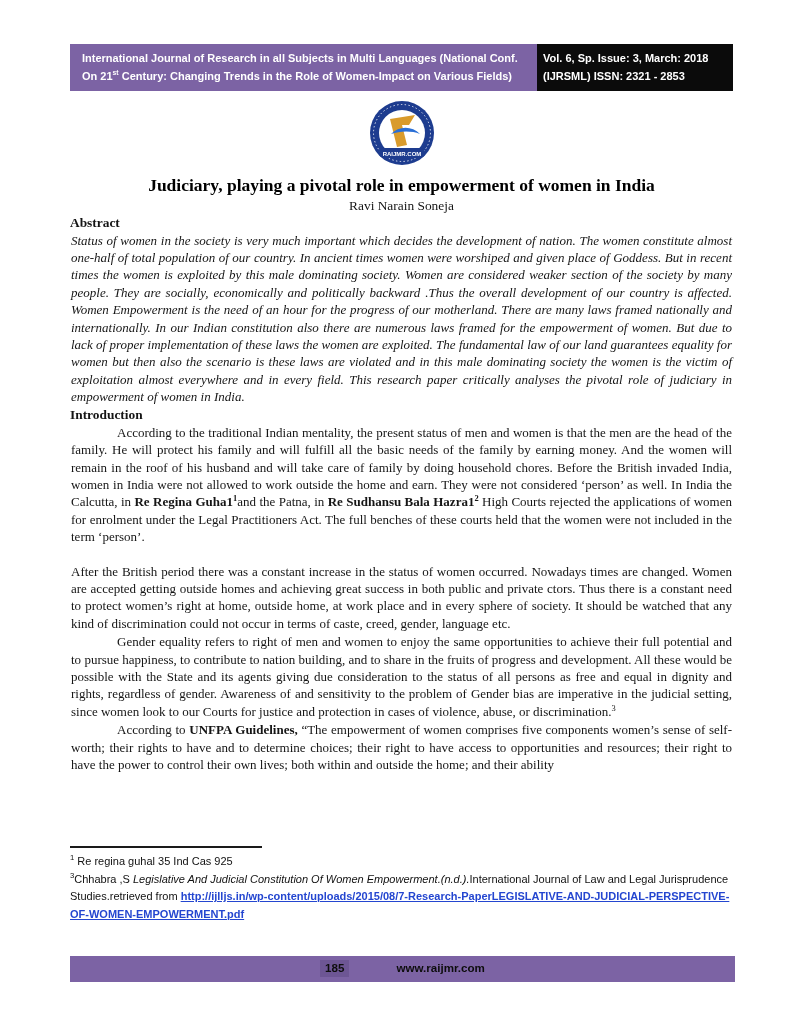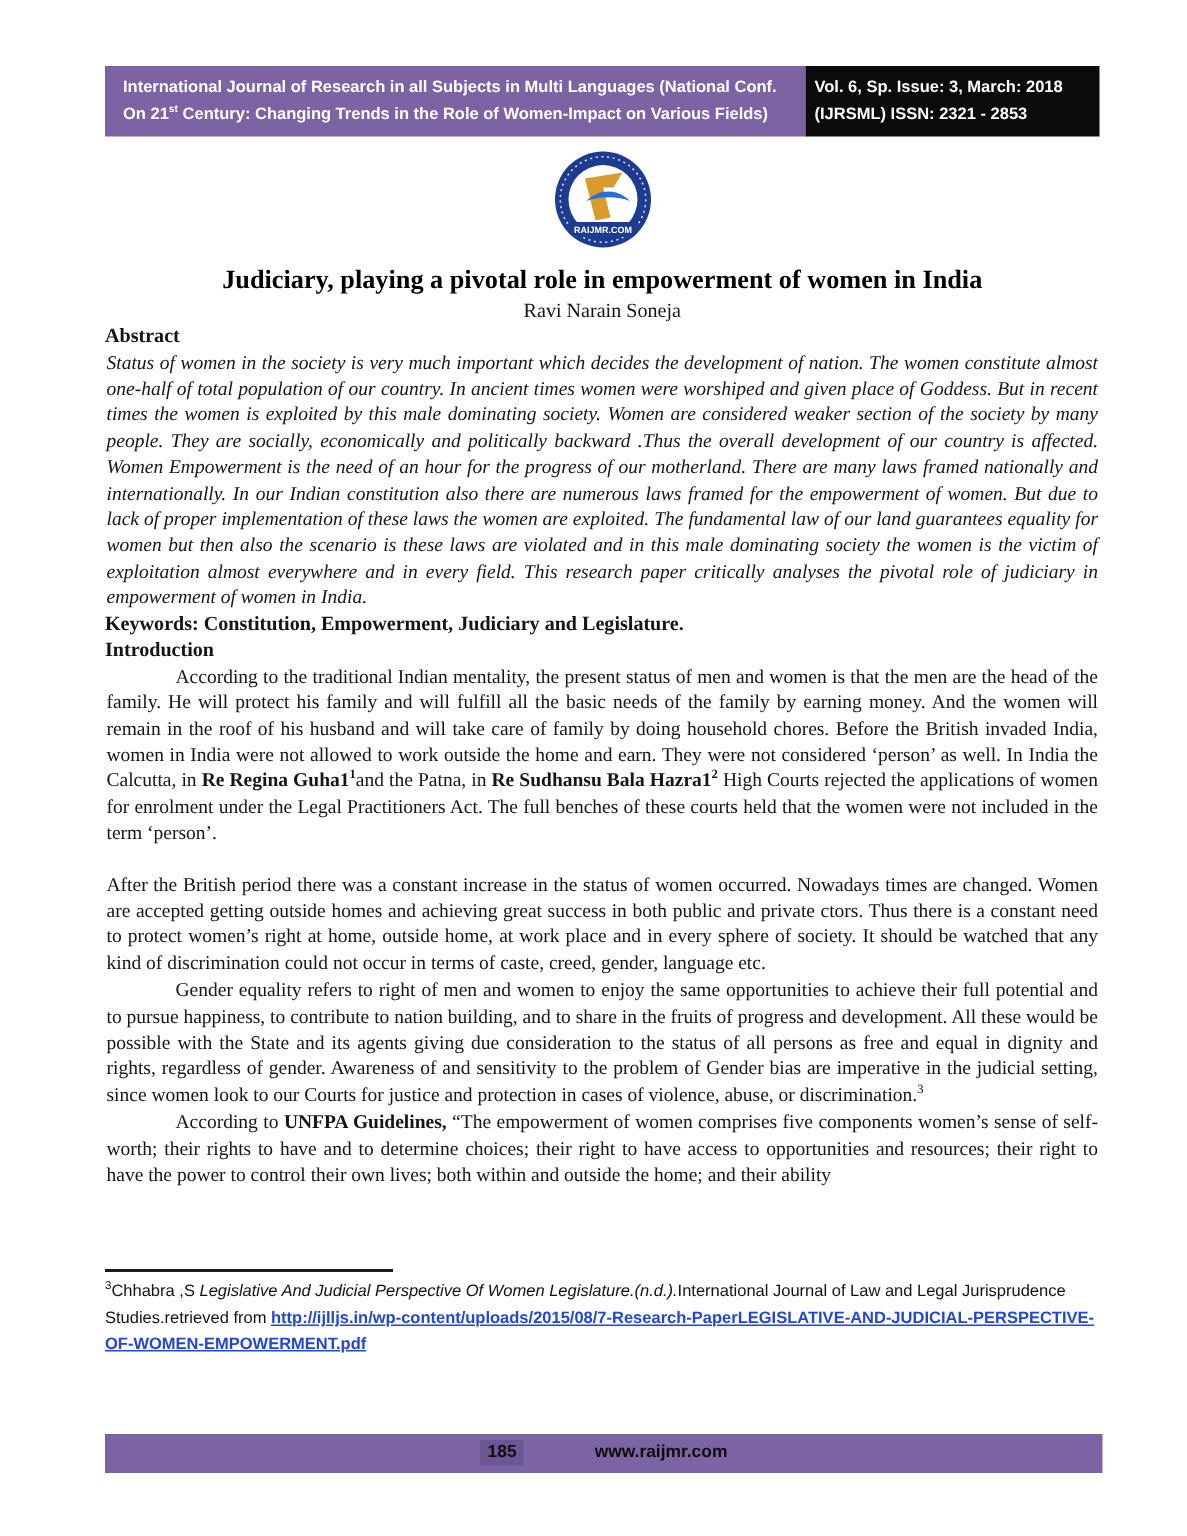"Keywords: Constitution, Empowerment," div.h-bold { html: <div>Keywords: Constitution, Empowerment, Judiciary and Legislature.</div> -> none }
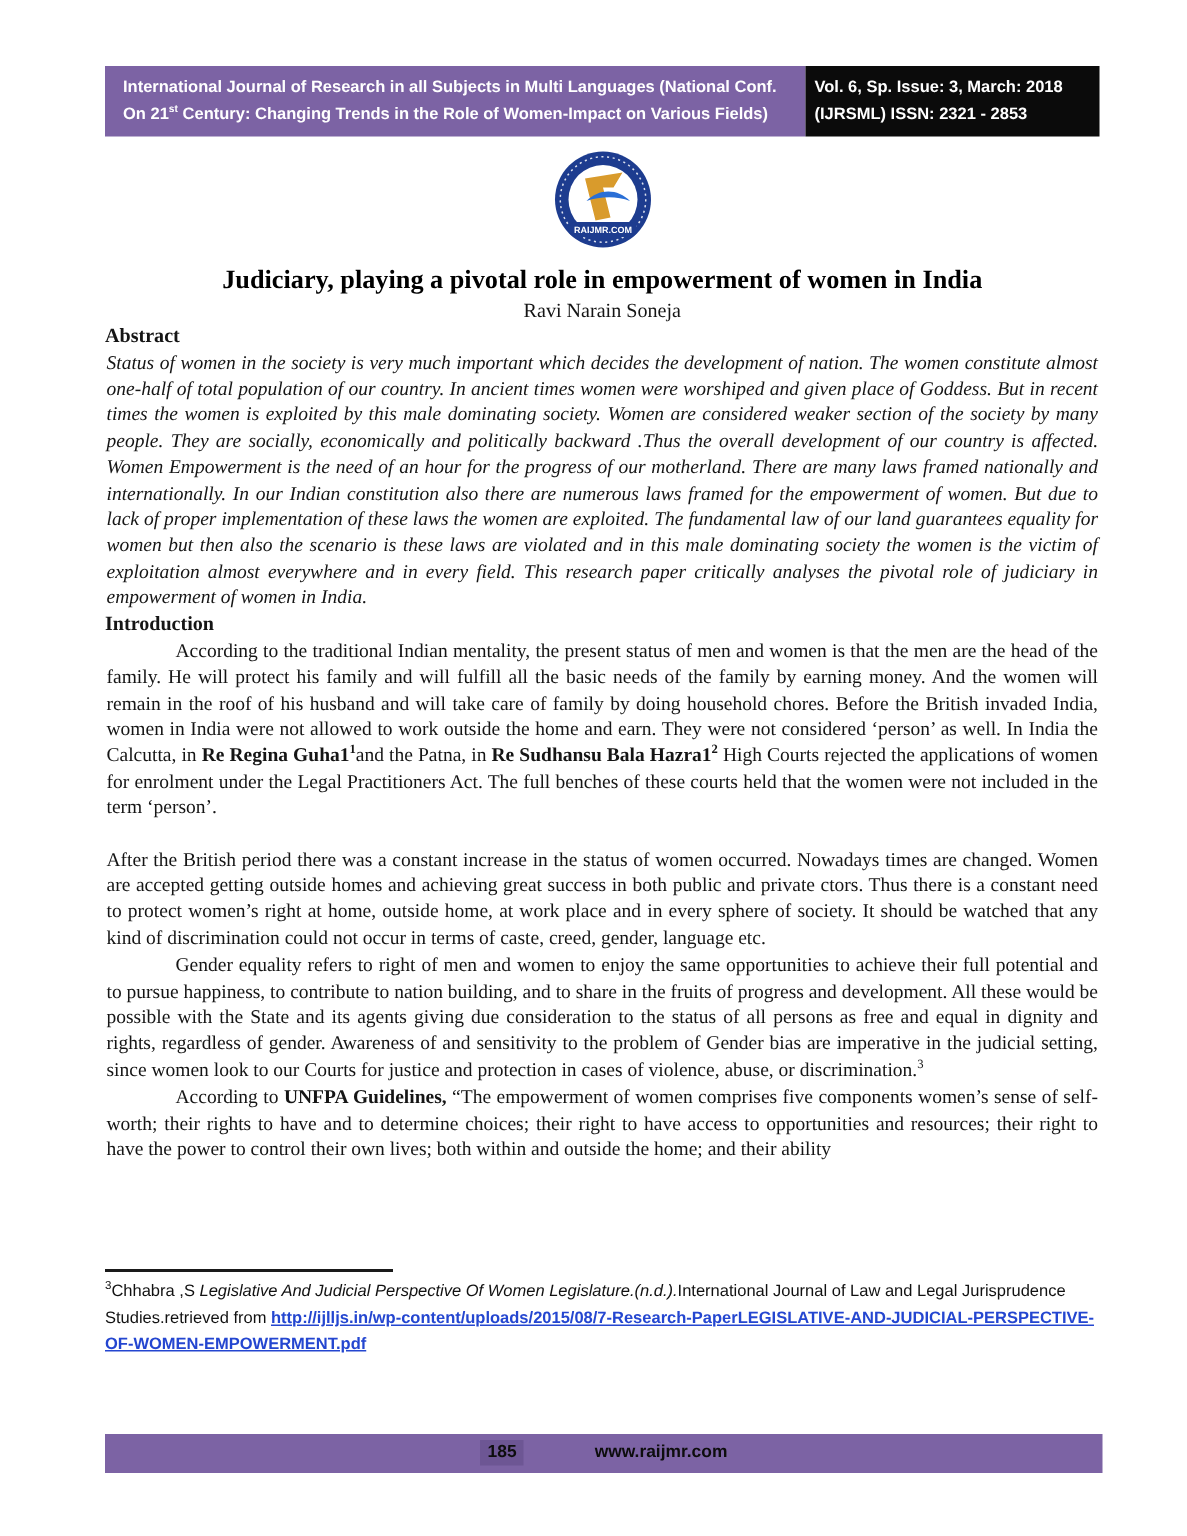"1 Re regina guhal 35" div.footnote { html: none -> <div><sup>1</sup><span> Re regina guhal 35 Ind Cas 925</span></div> }
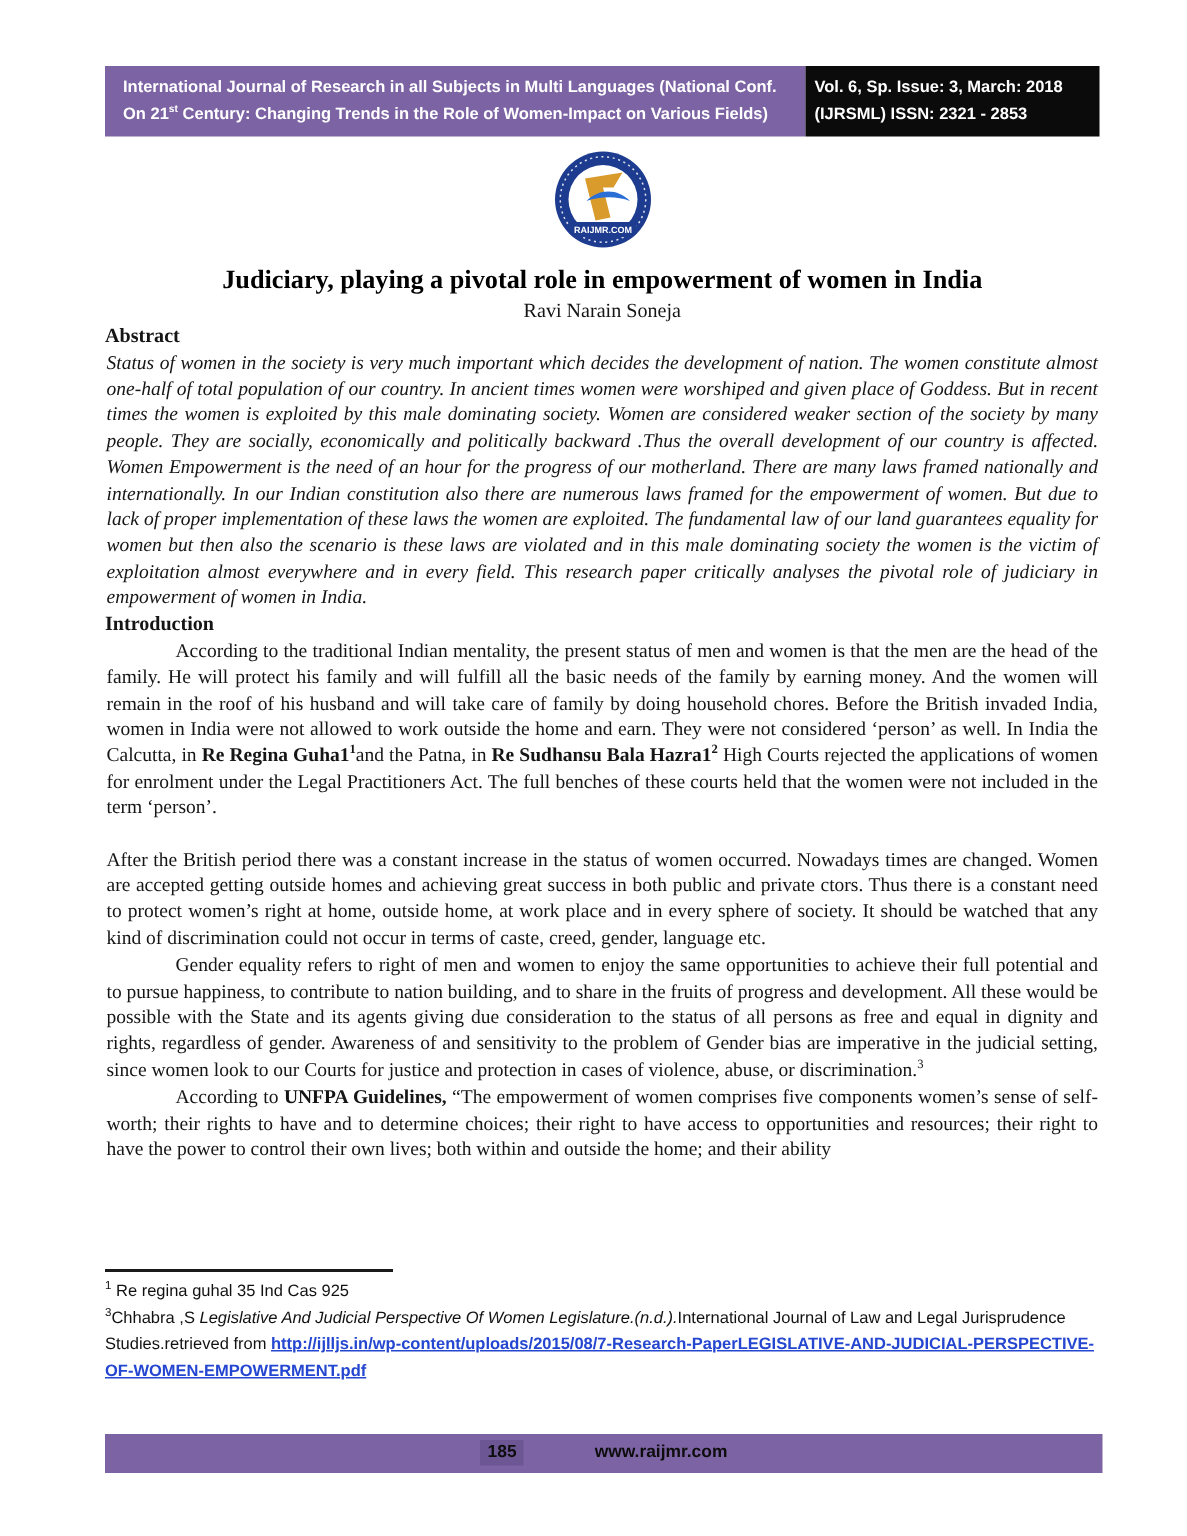"Legislative And Judicial Perspective Of" span.i { text: Perspective Of Women Legislature -> Constitution Of Women Empowerment }
